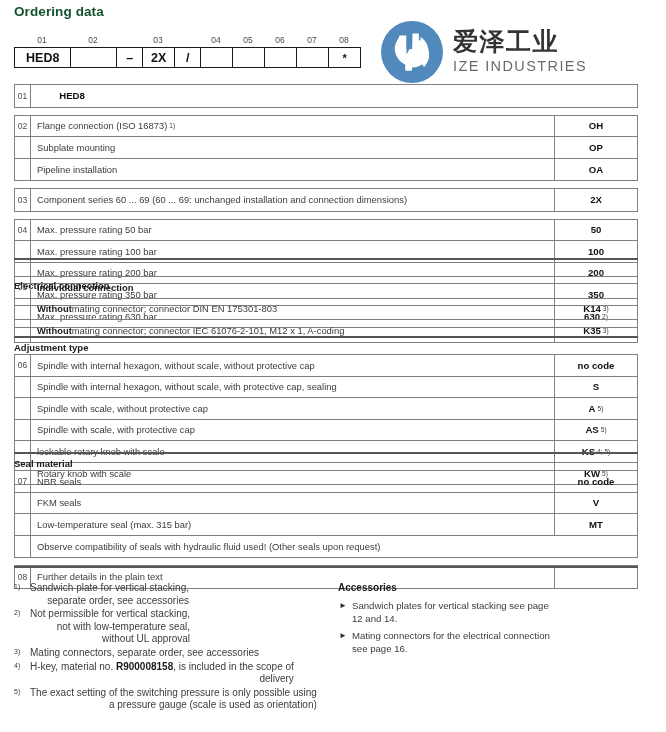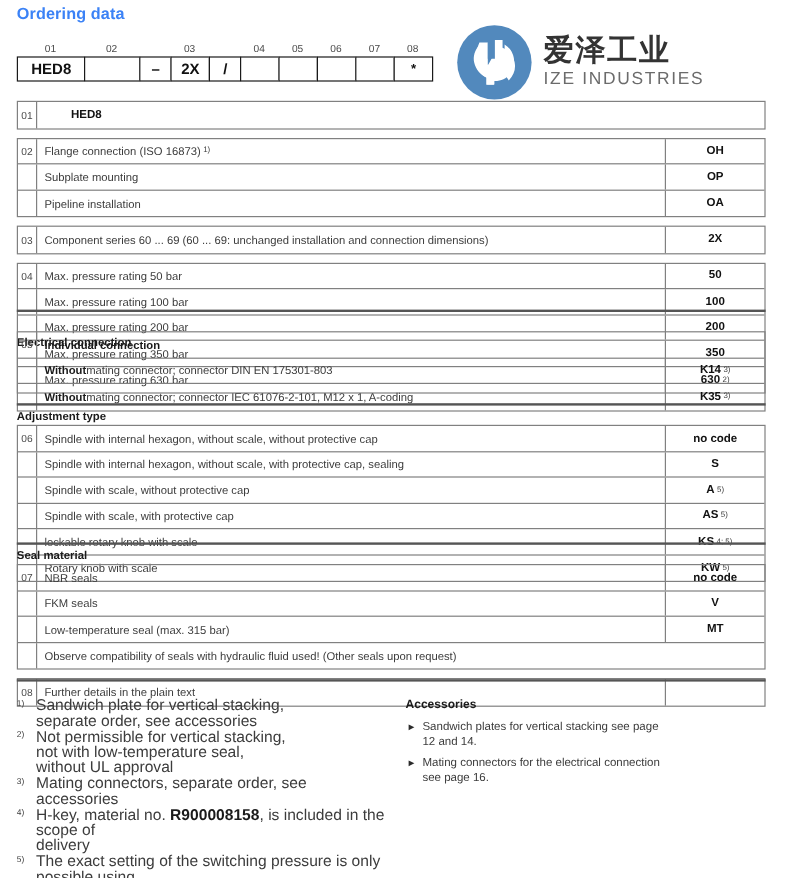"Ordering data" #page-title { color: #3b82f6 -> #14532d }
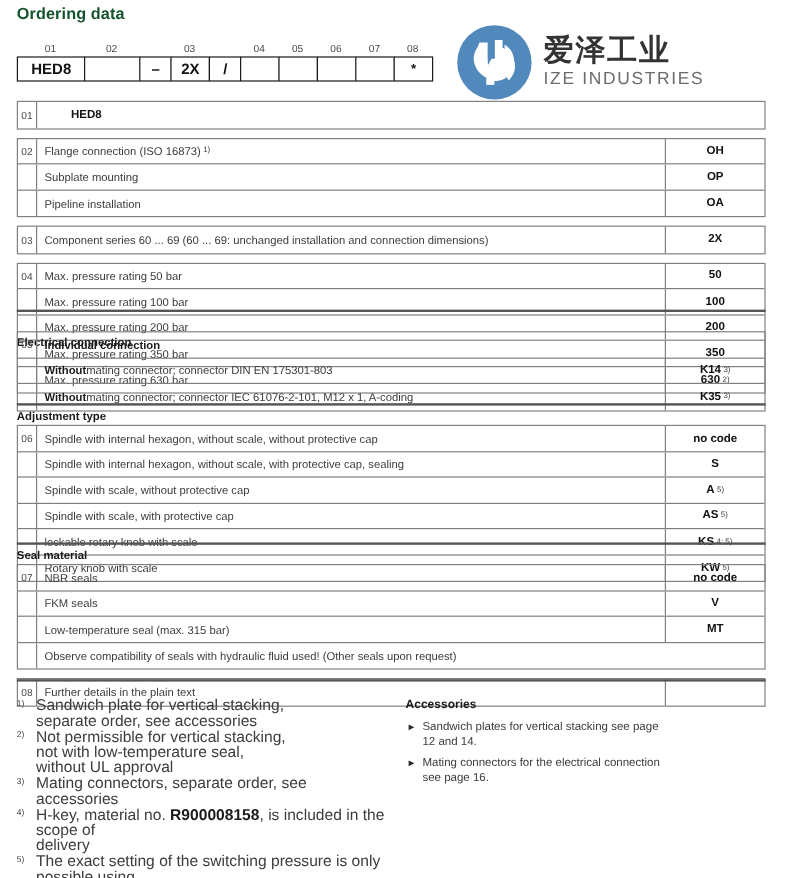"Sandwich plate for vertical stacking," .fn-text { font-size: 13px -> 10px; text-align: none -> right }
